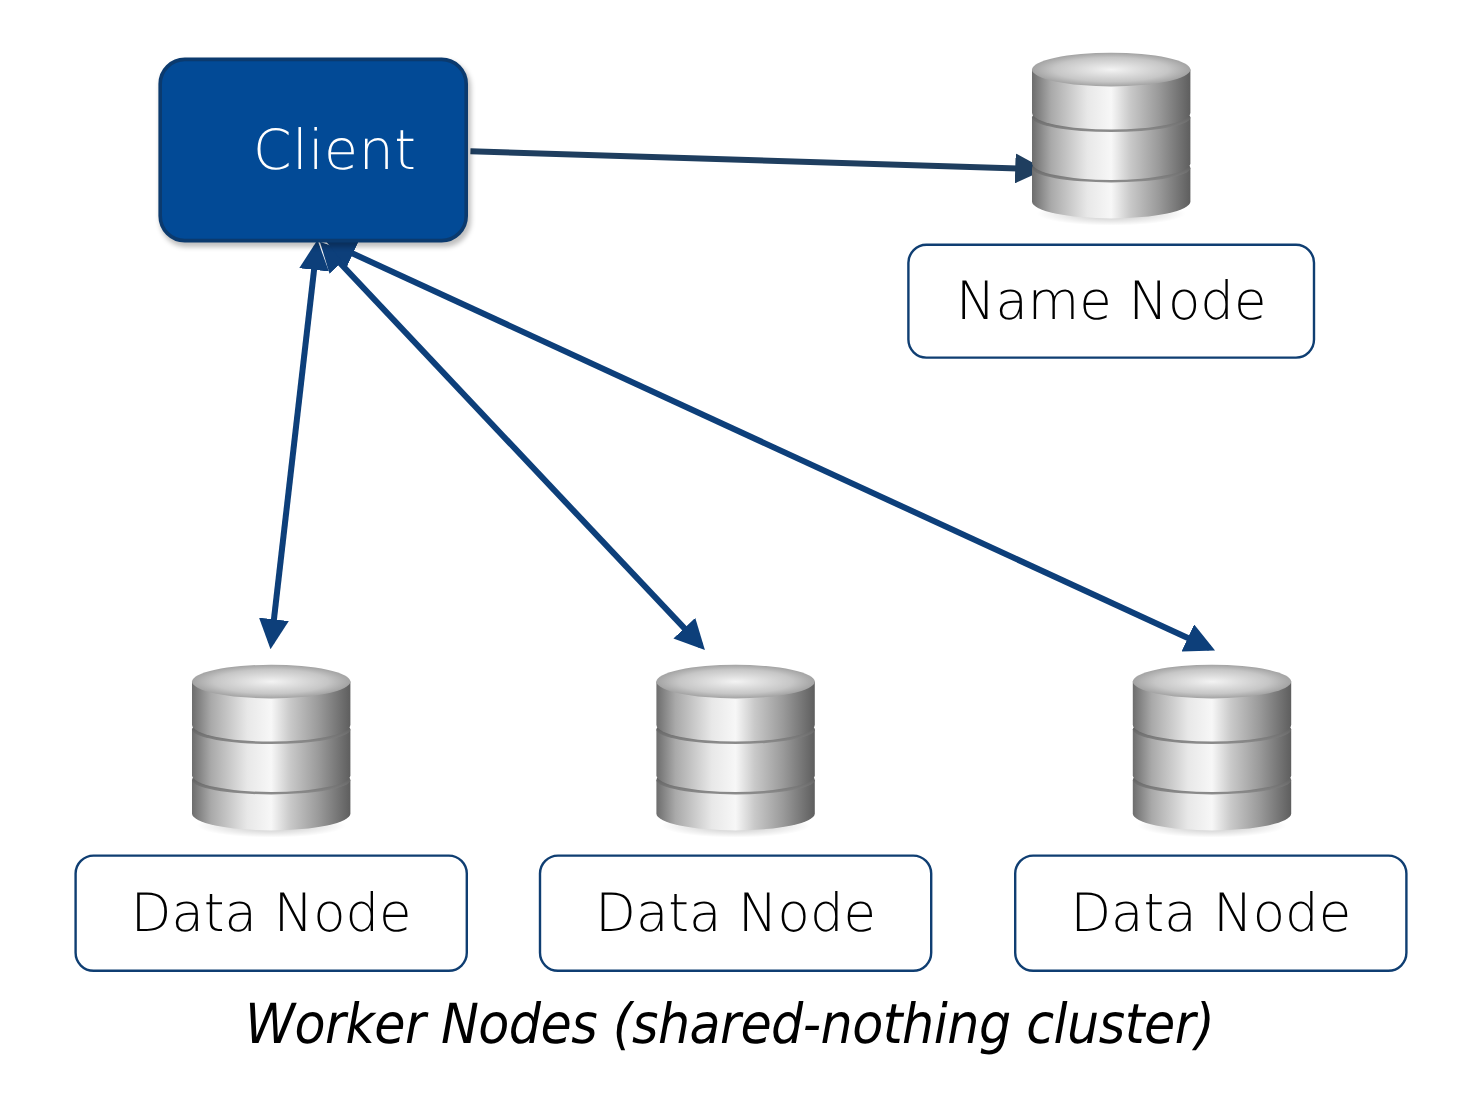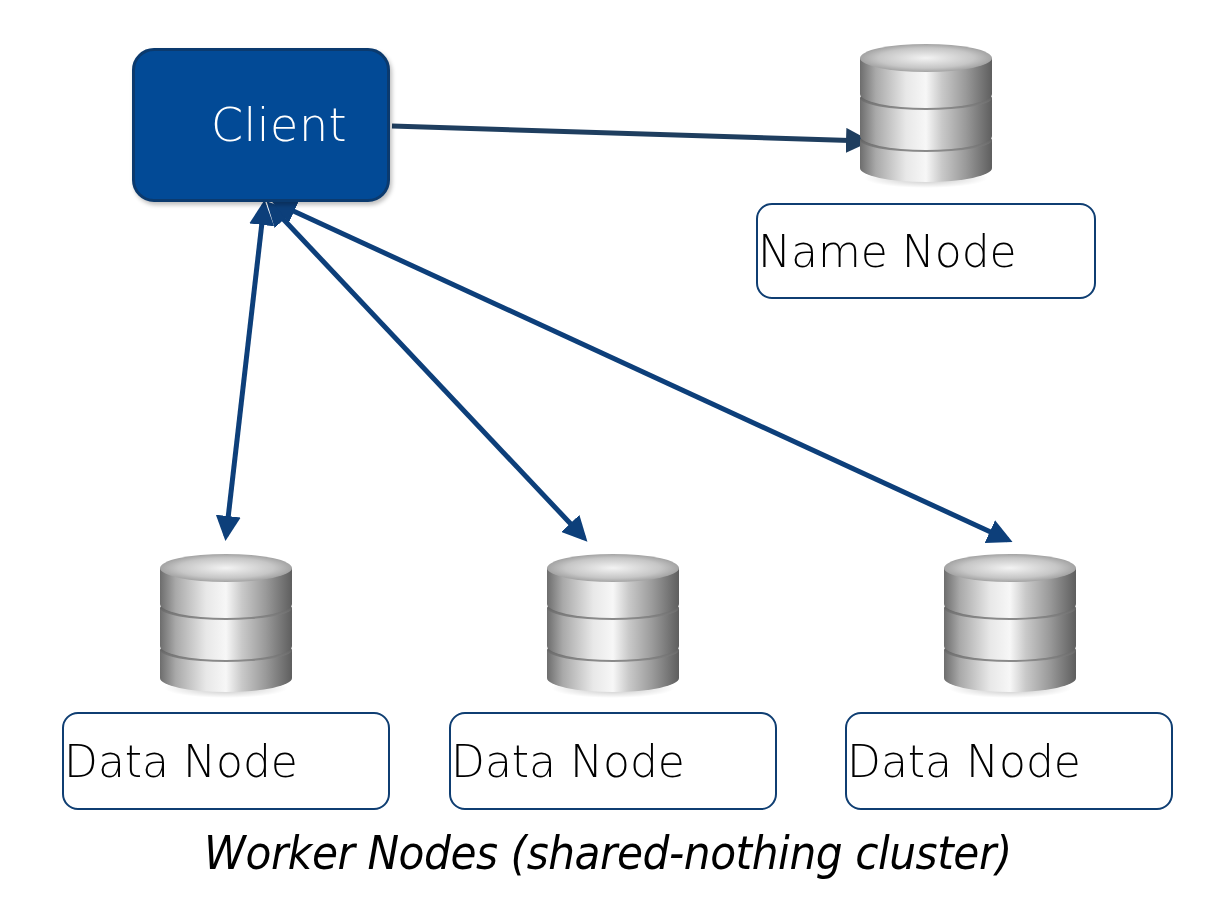"Name Node" .label-box { justify-content: none -> center }
